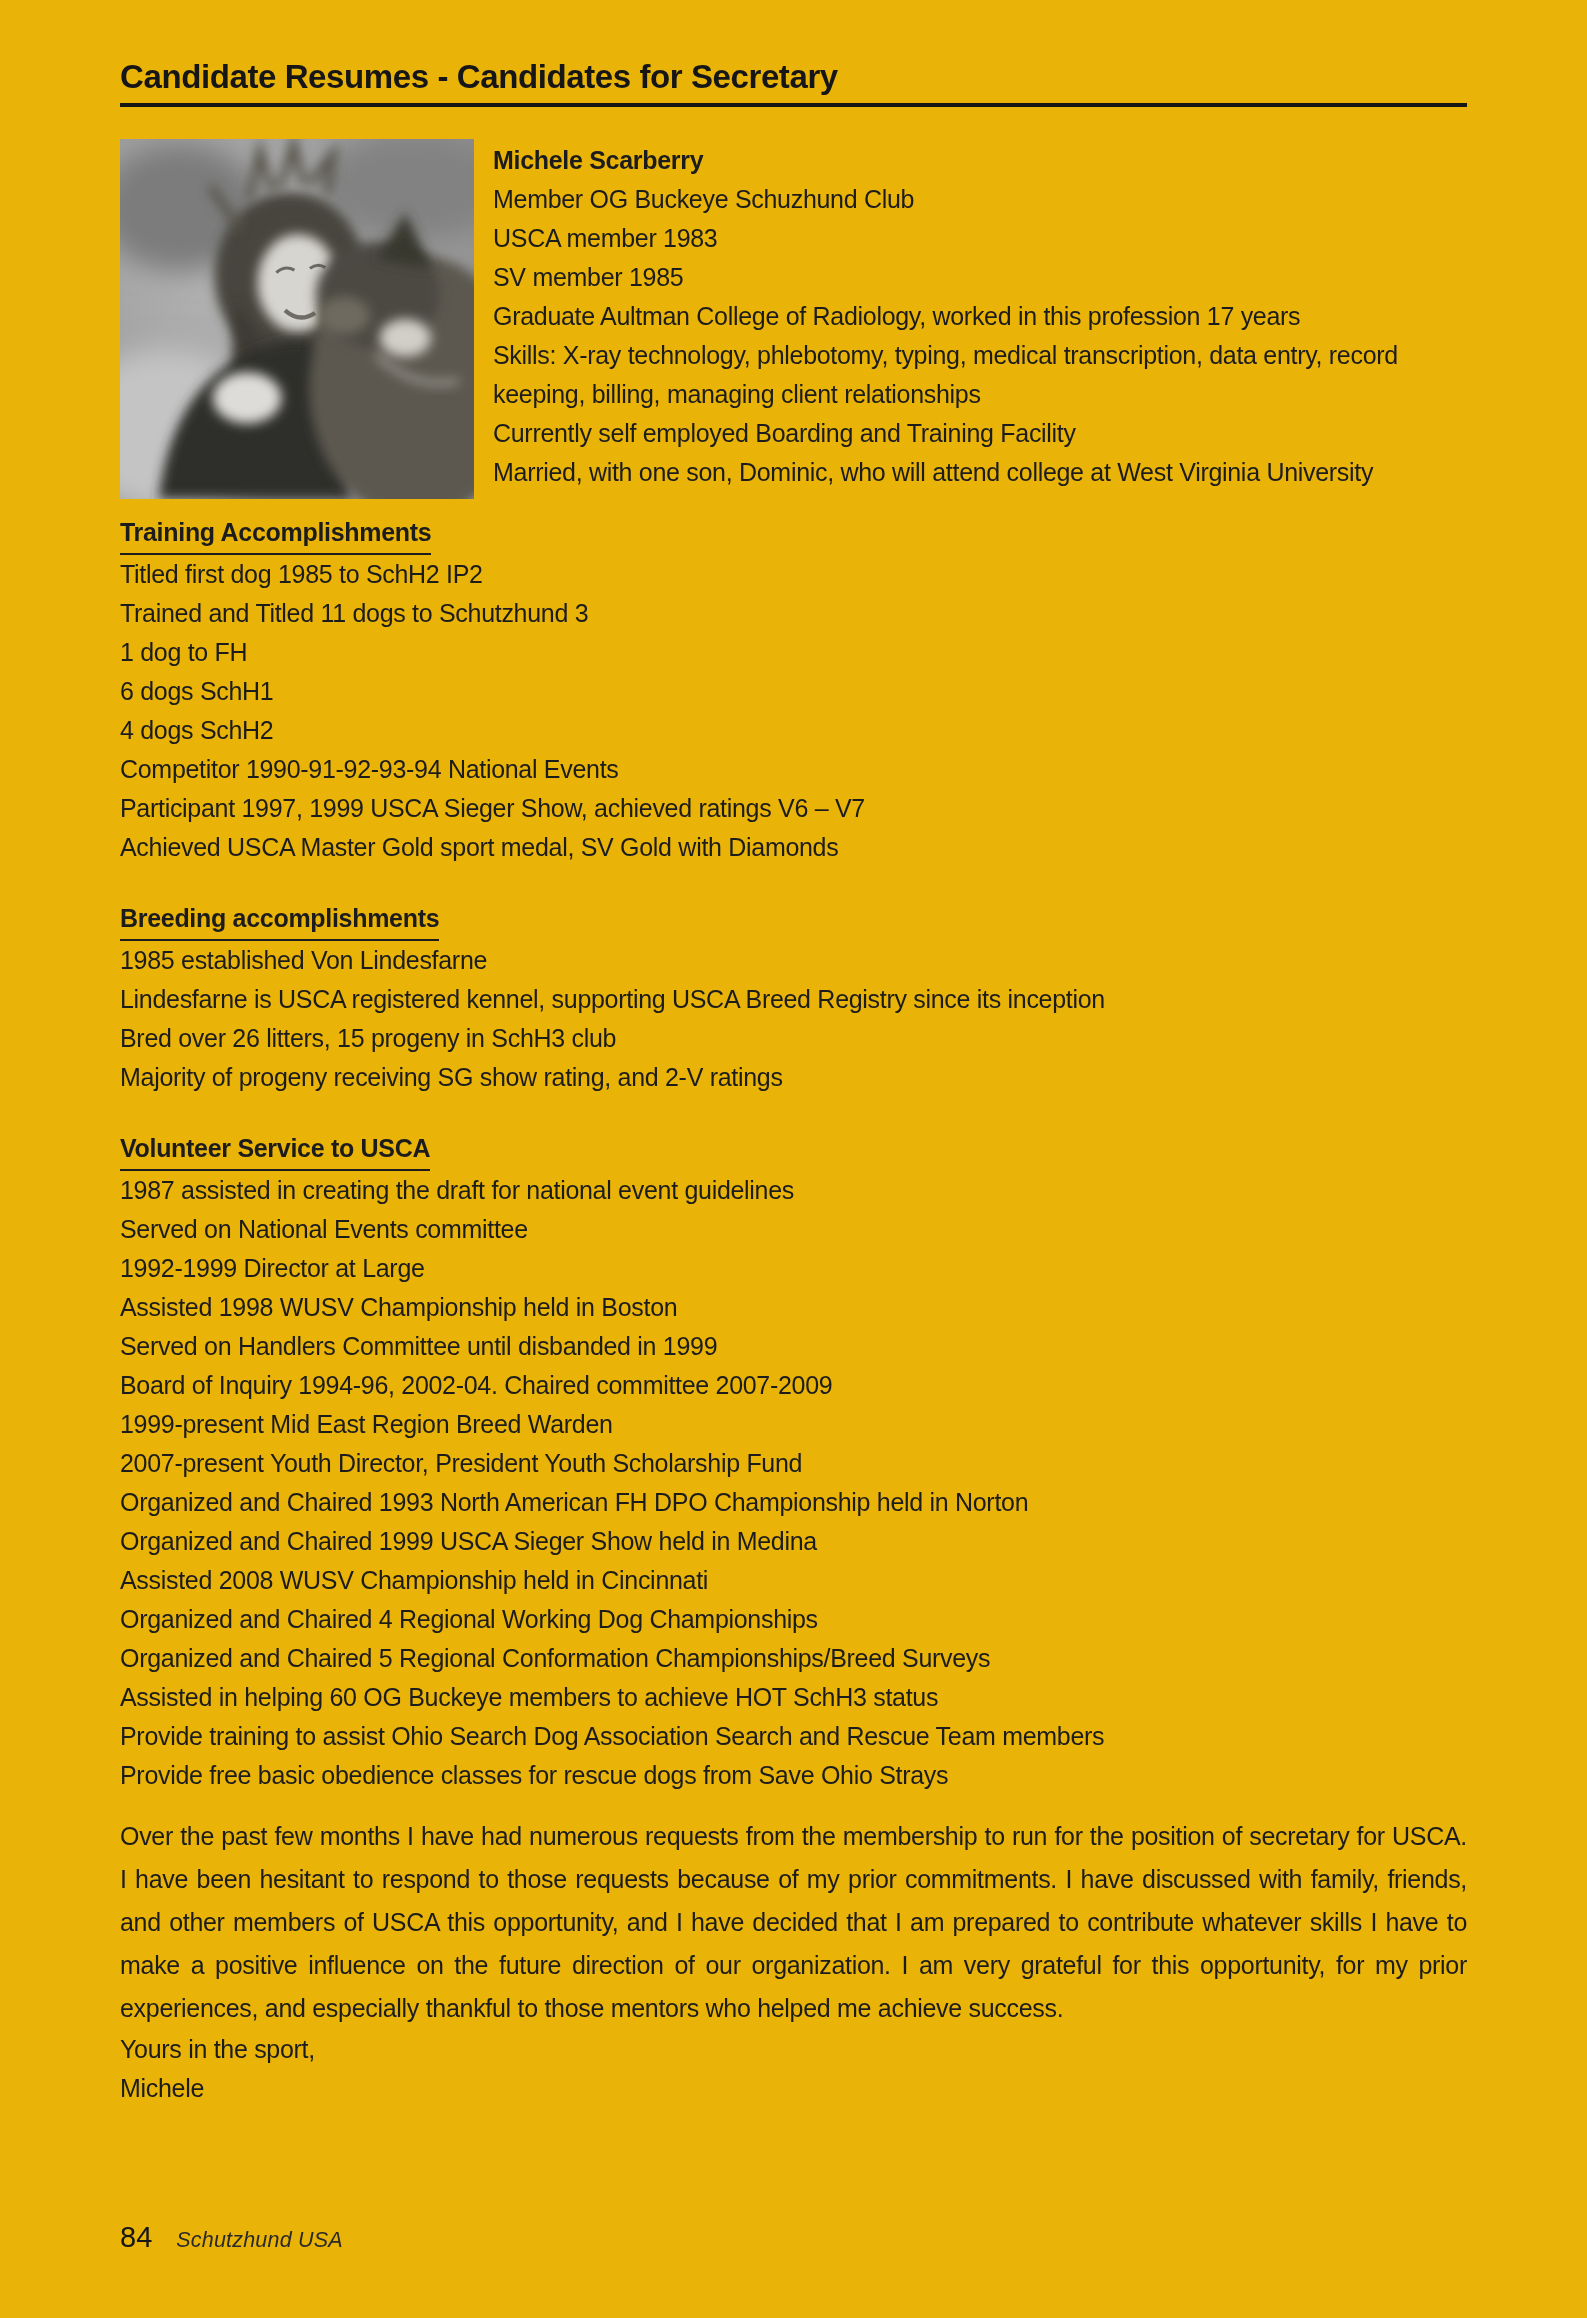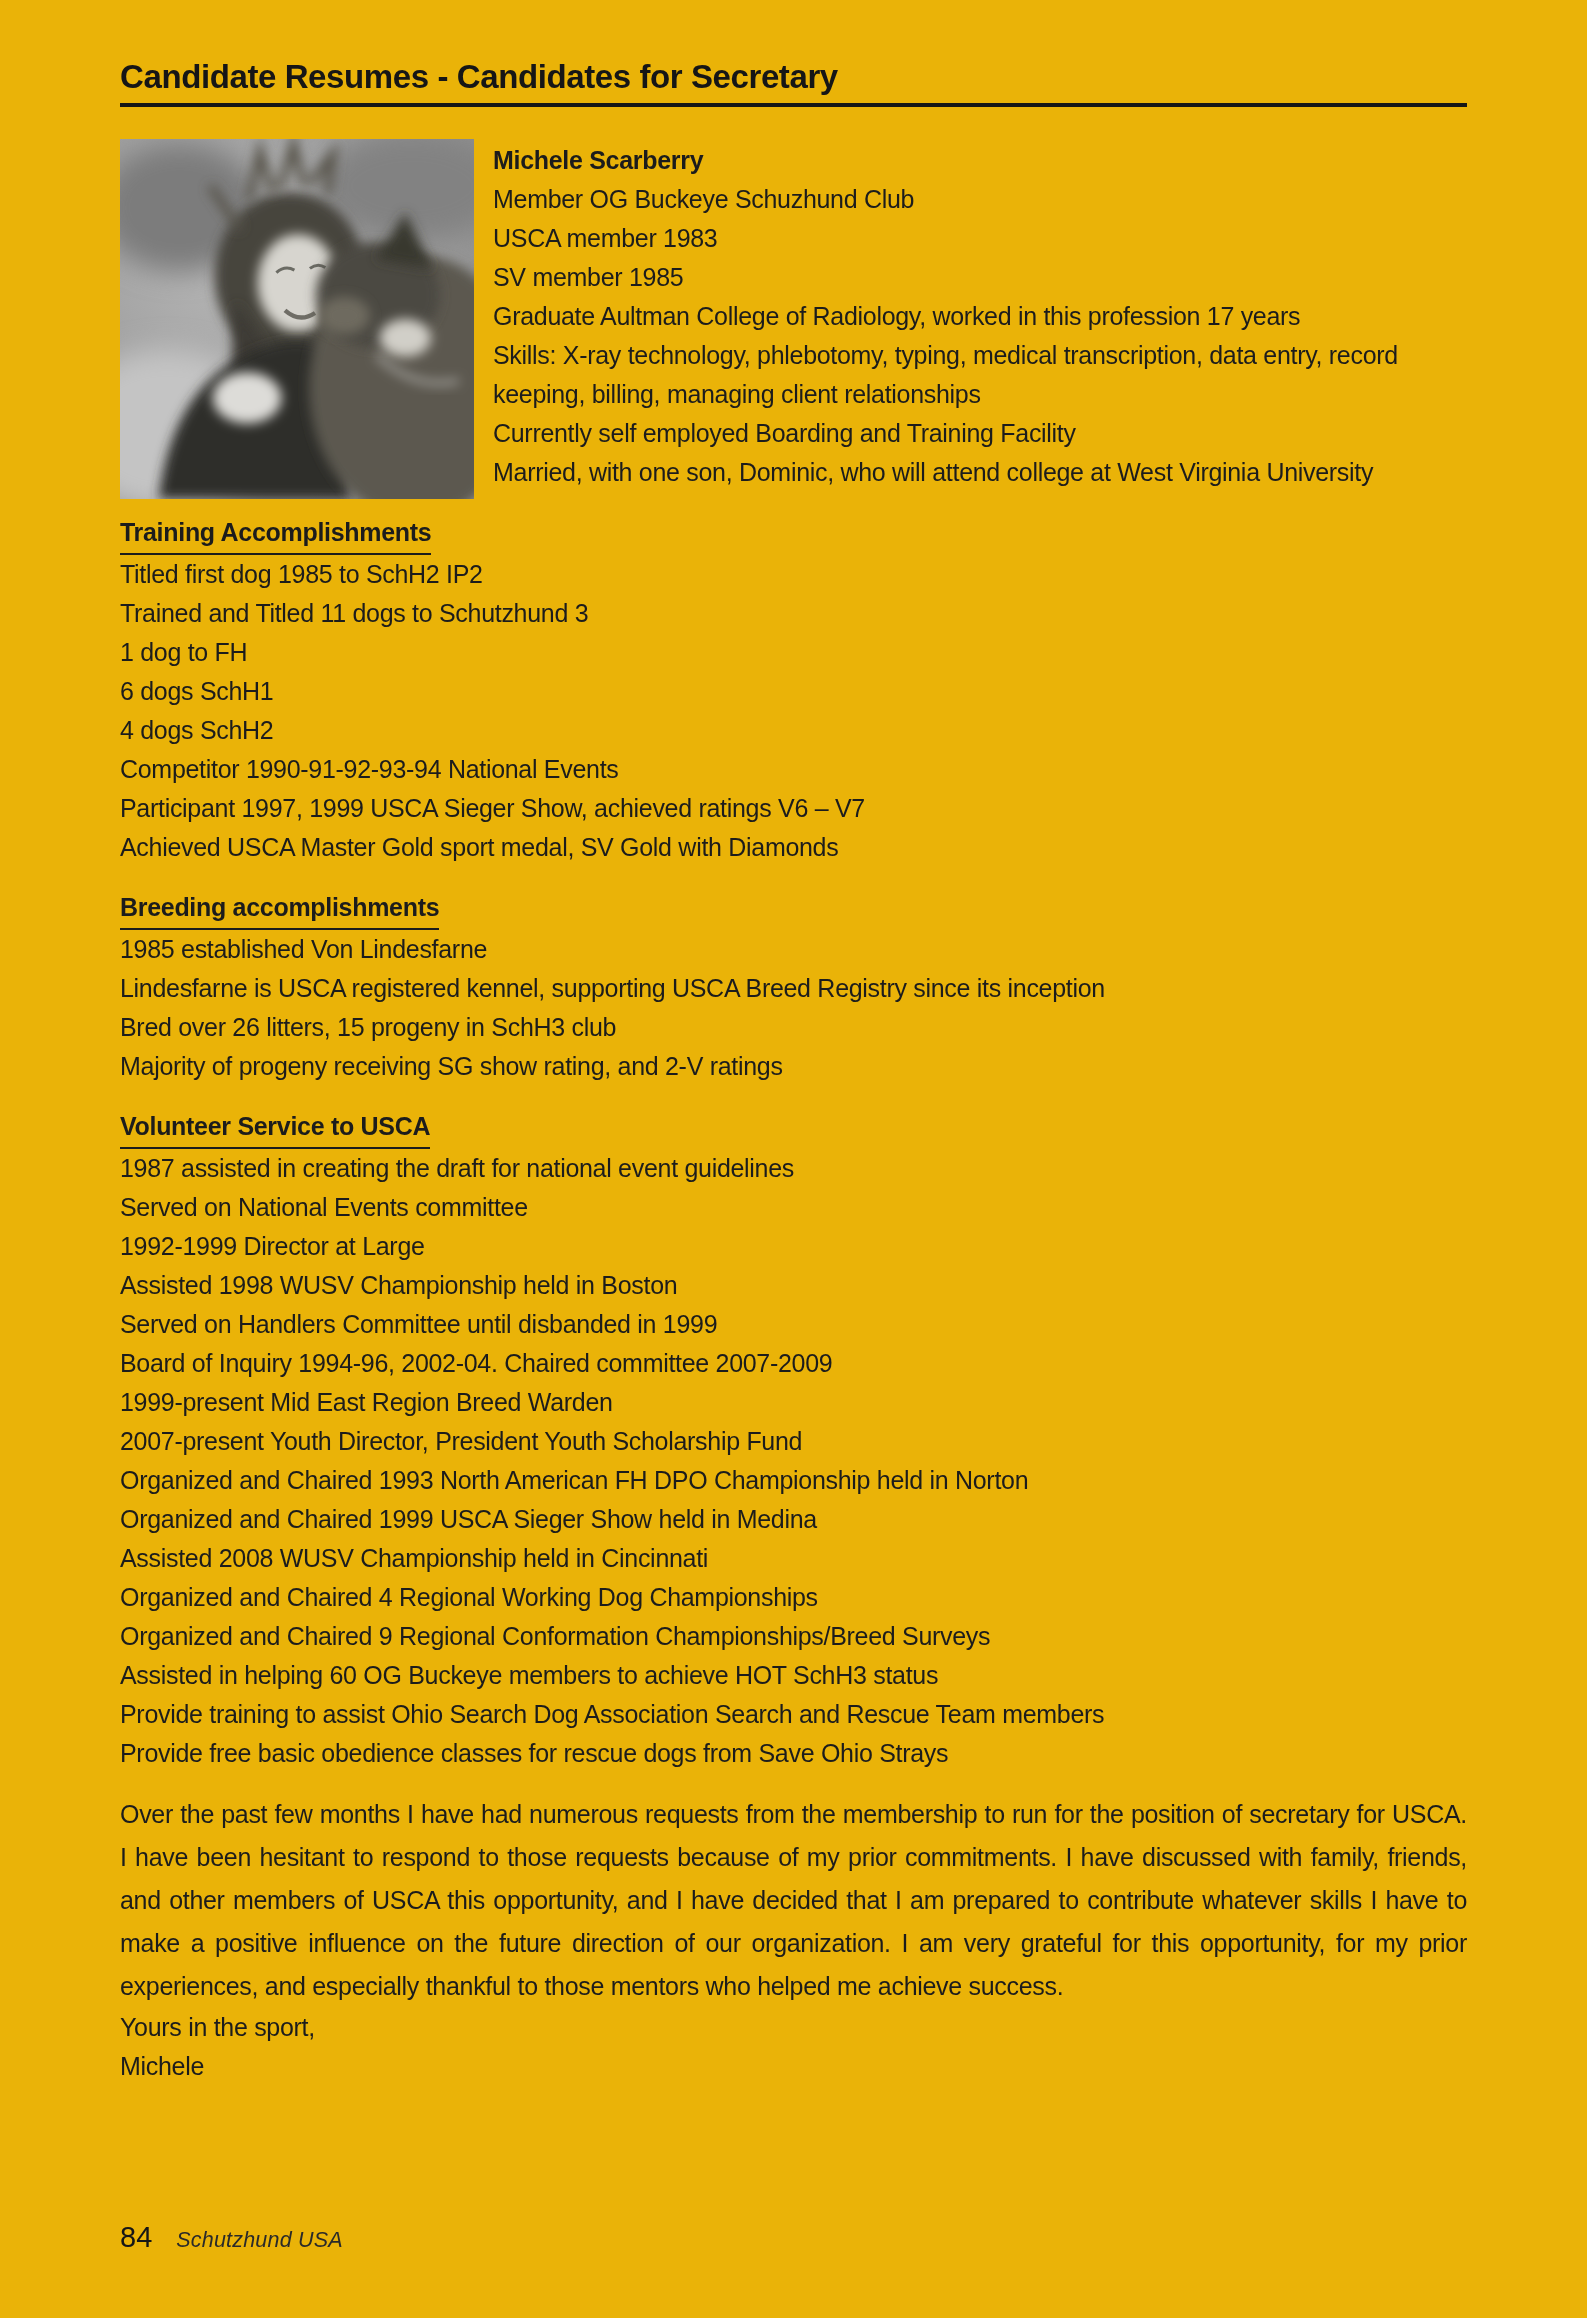"Breeding accomplishments" .sec { margin-top: 21px -> 32px }
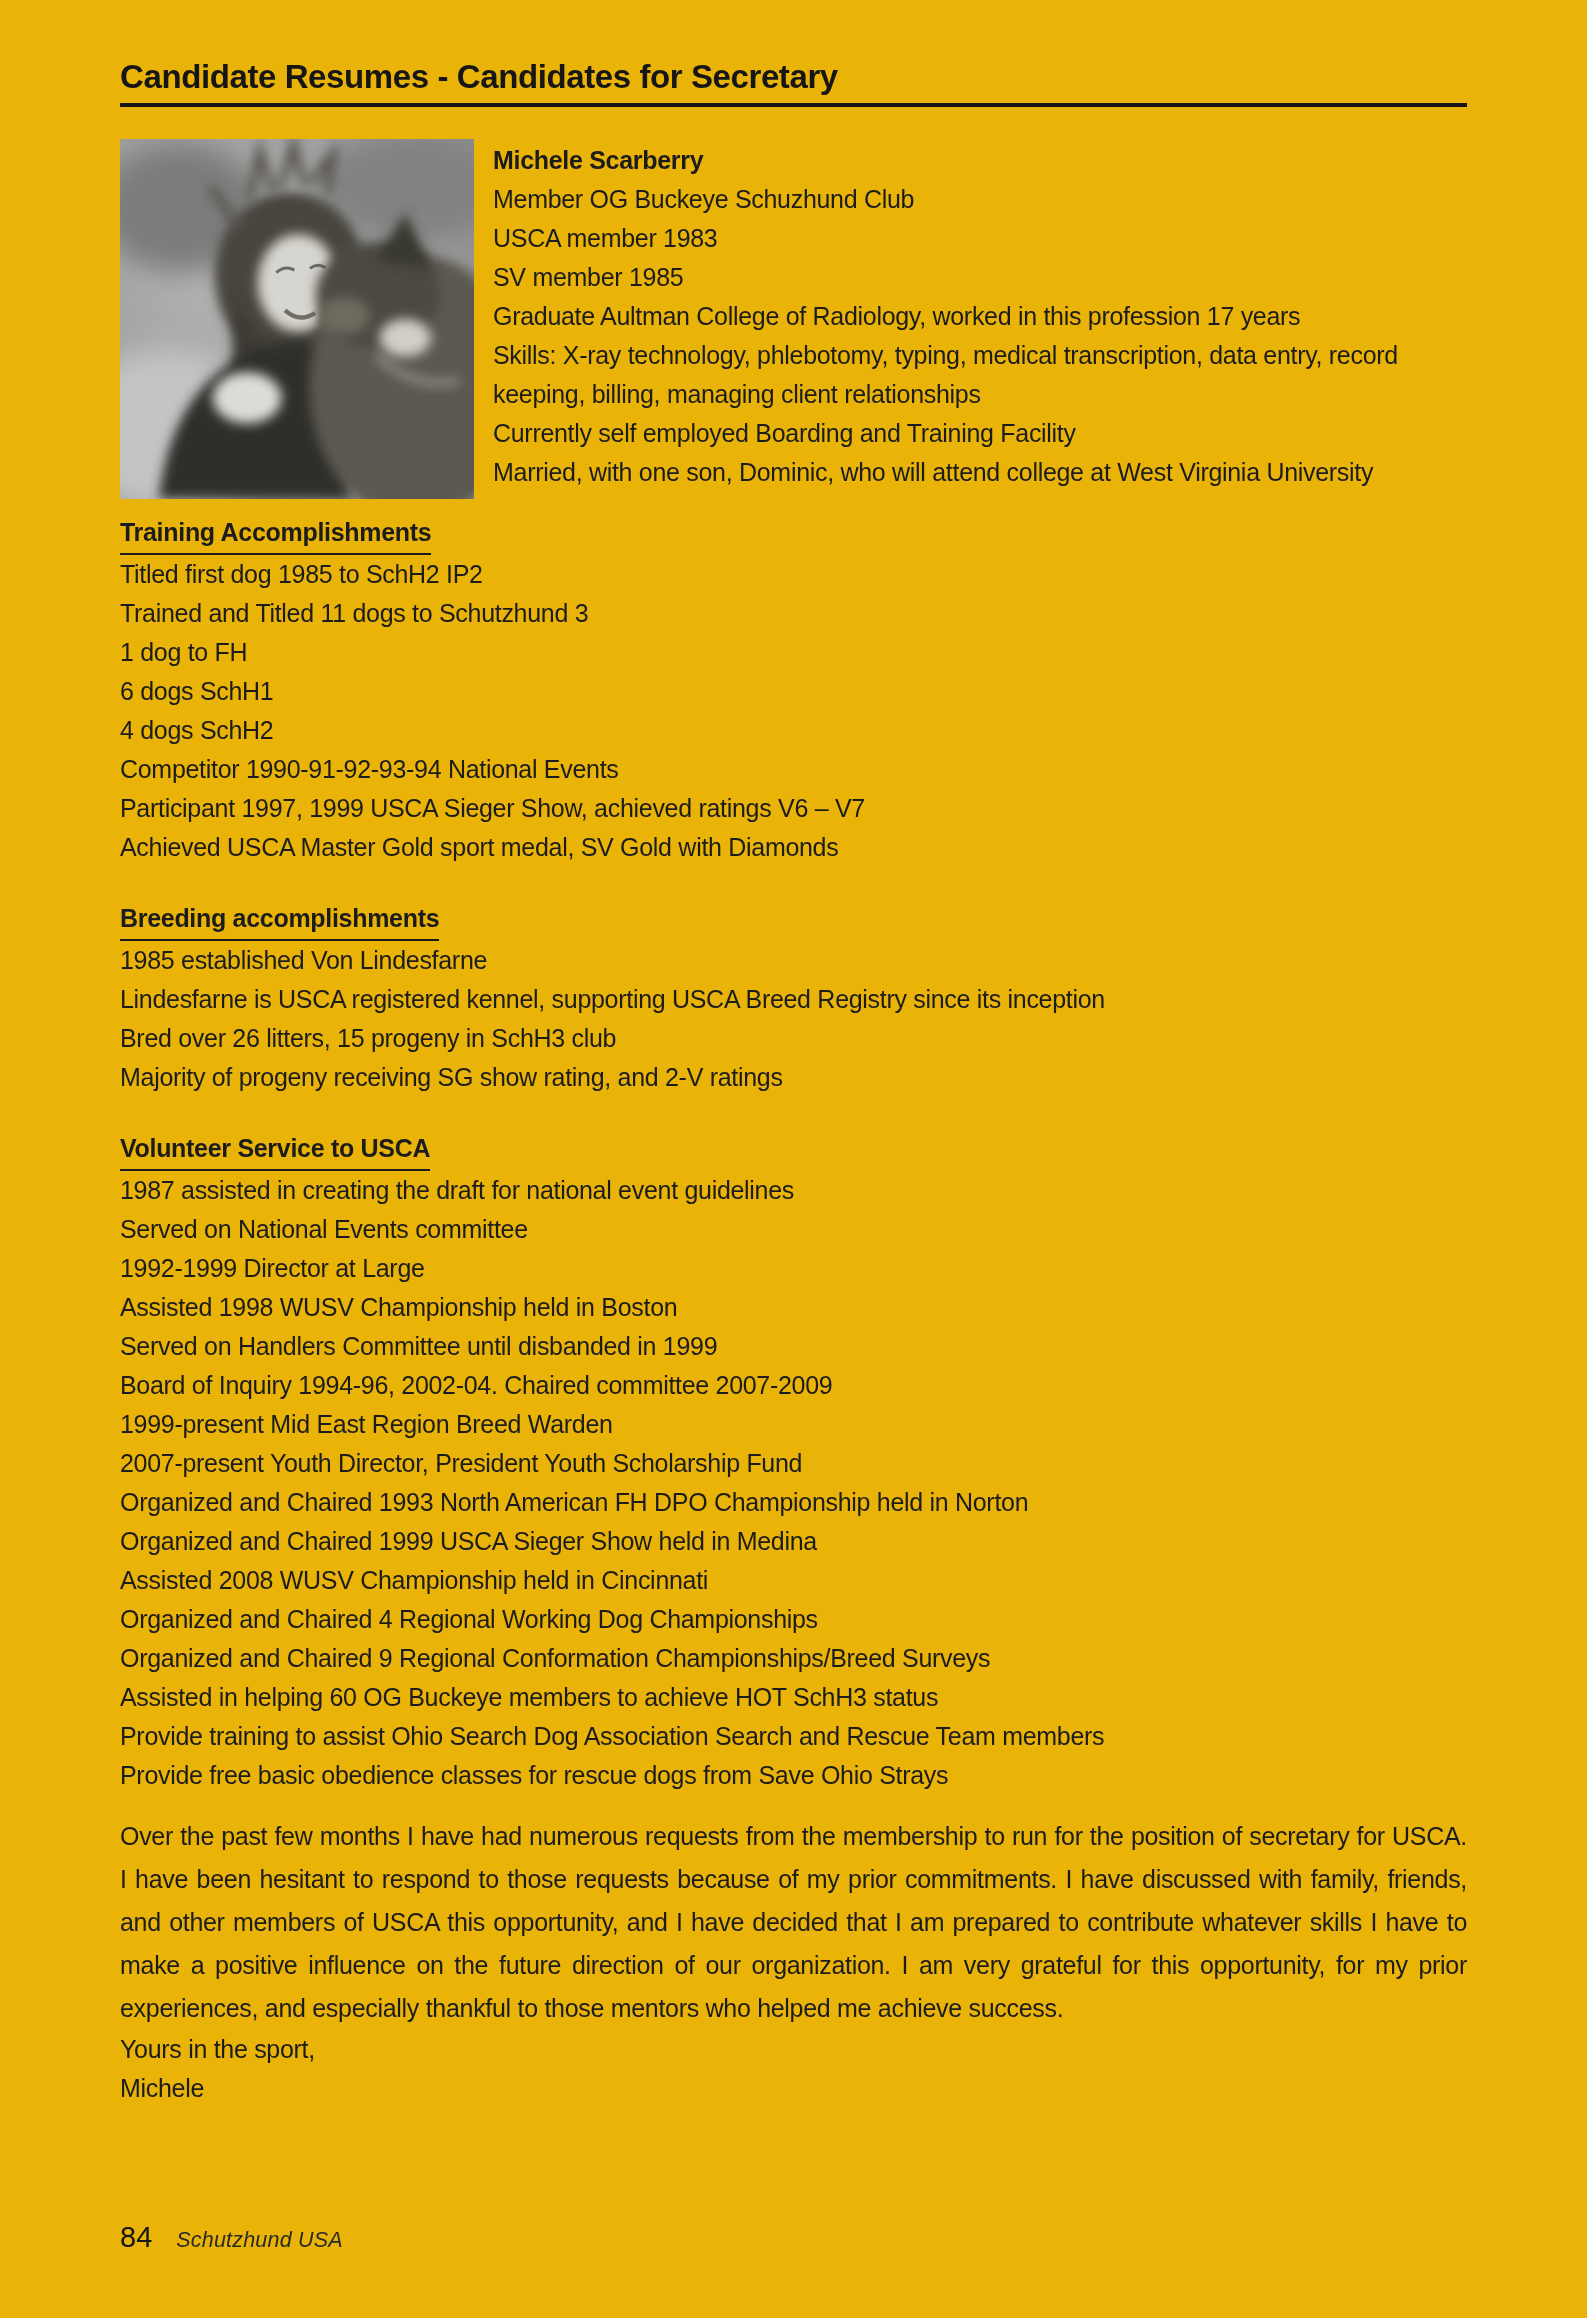"Organized and Chaired 9 Regional" div.item-line { text: 9 -> 5 }
